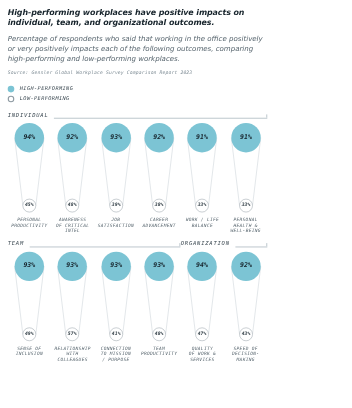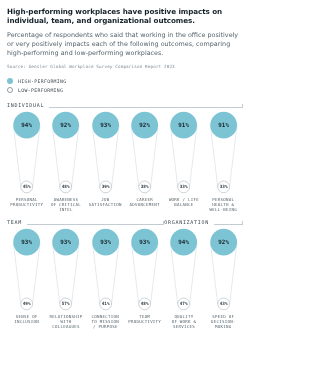"High-performing workplaces have positive" #page { font-style: none -> italic }
